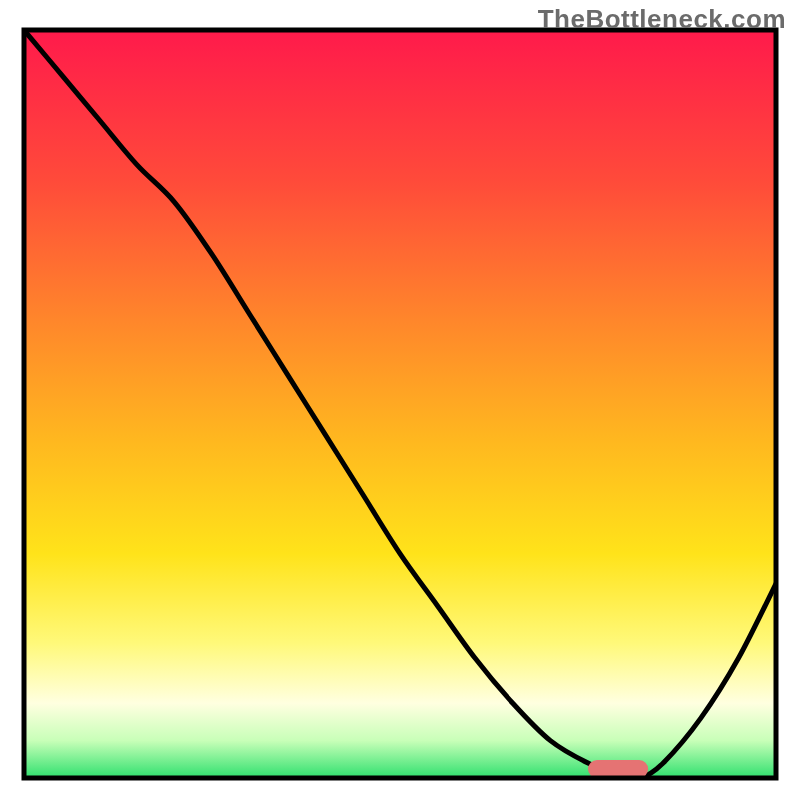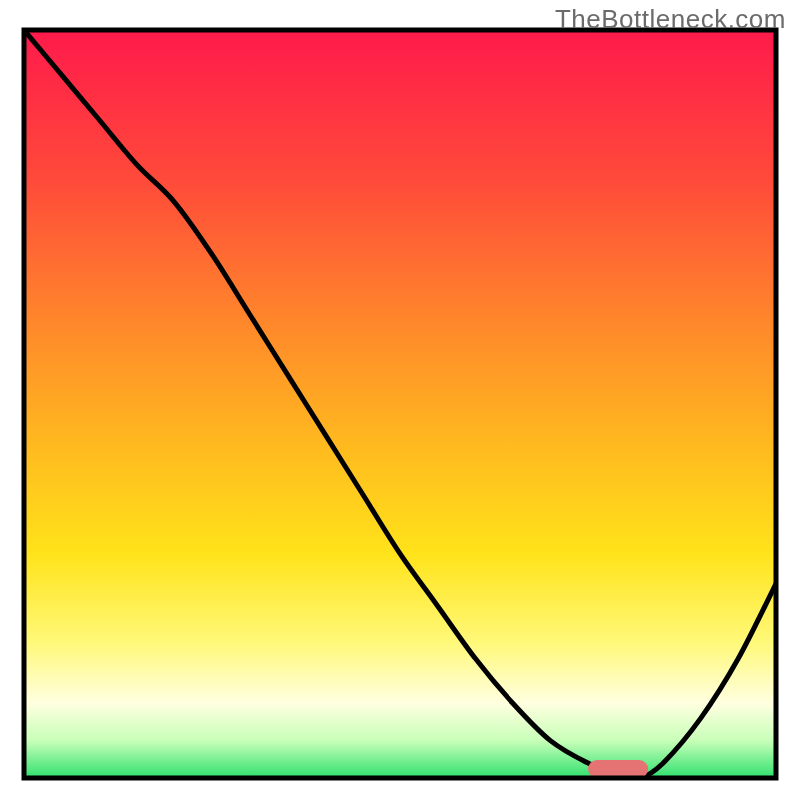"TheBottleneck.com" .attribution { font-weight: 400 -> 700 }
